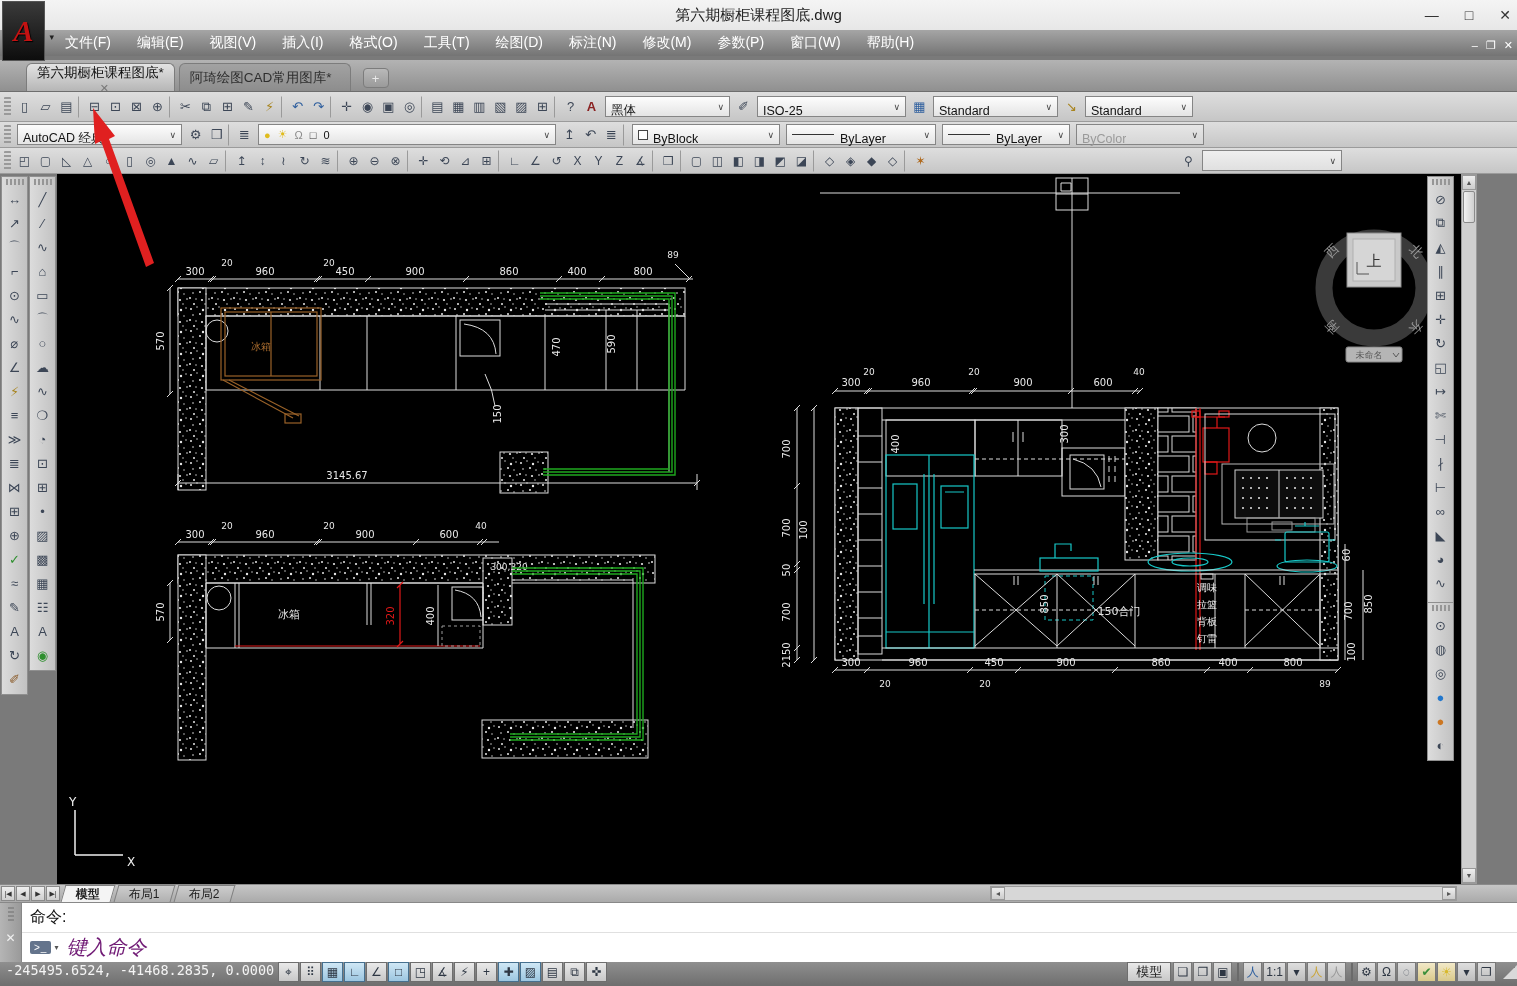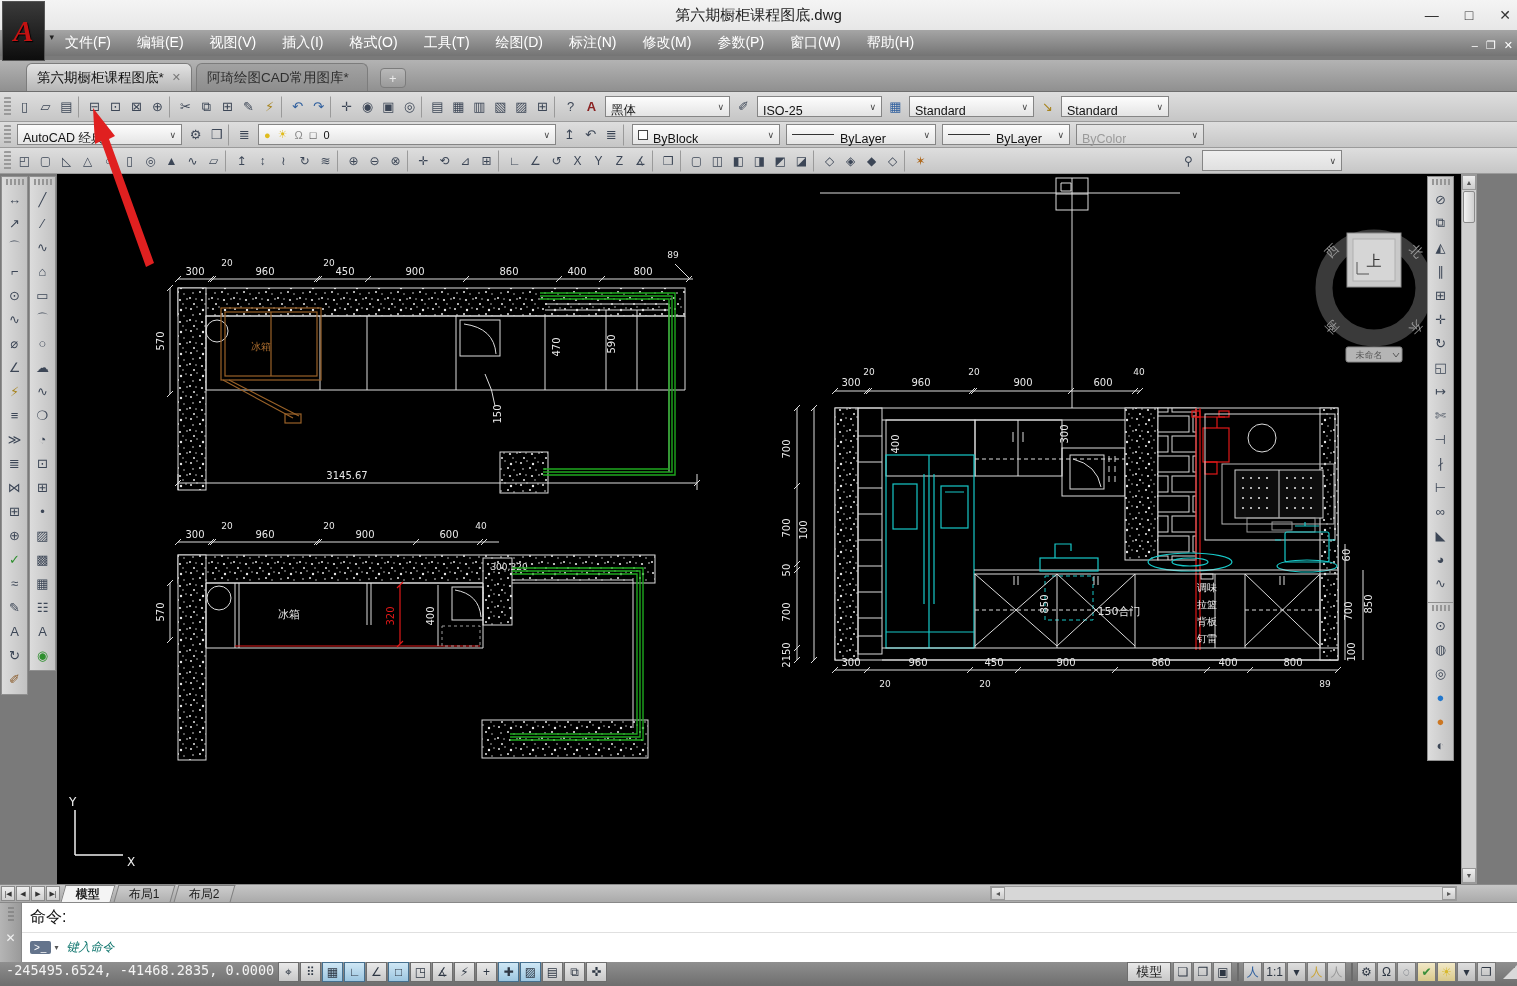"第六期橱柜课程图底*" .dtab.active { flex-direction: none -> column }
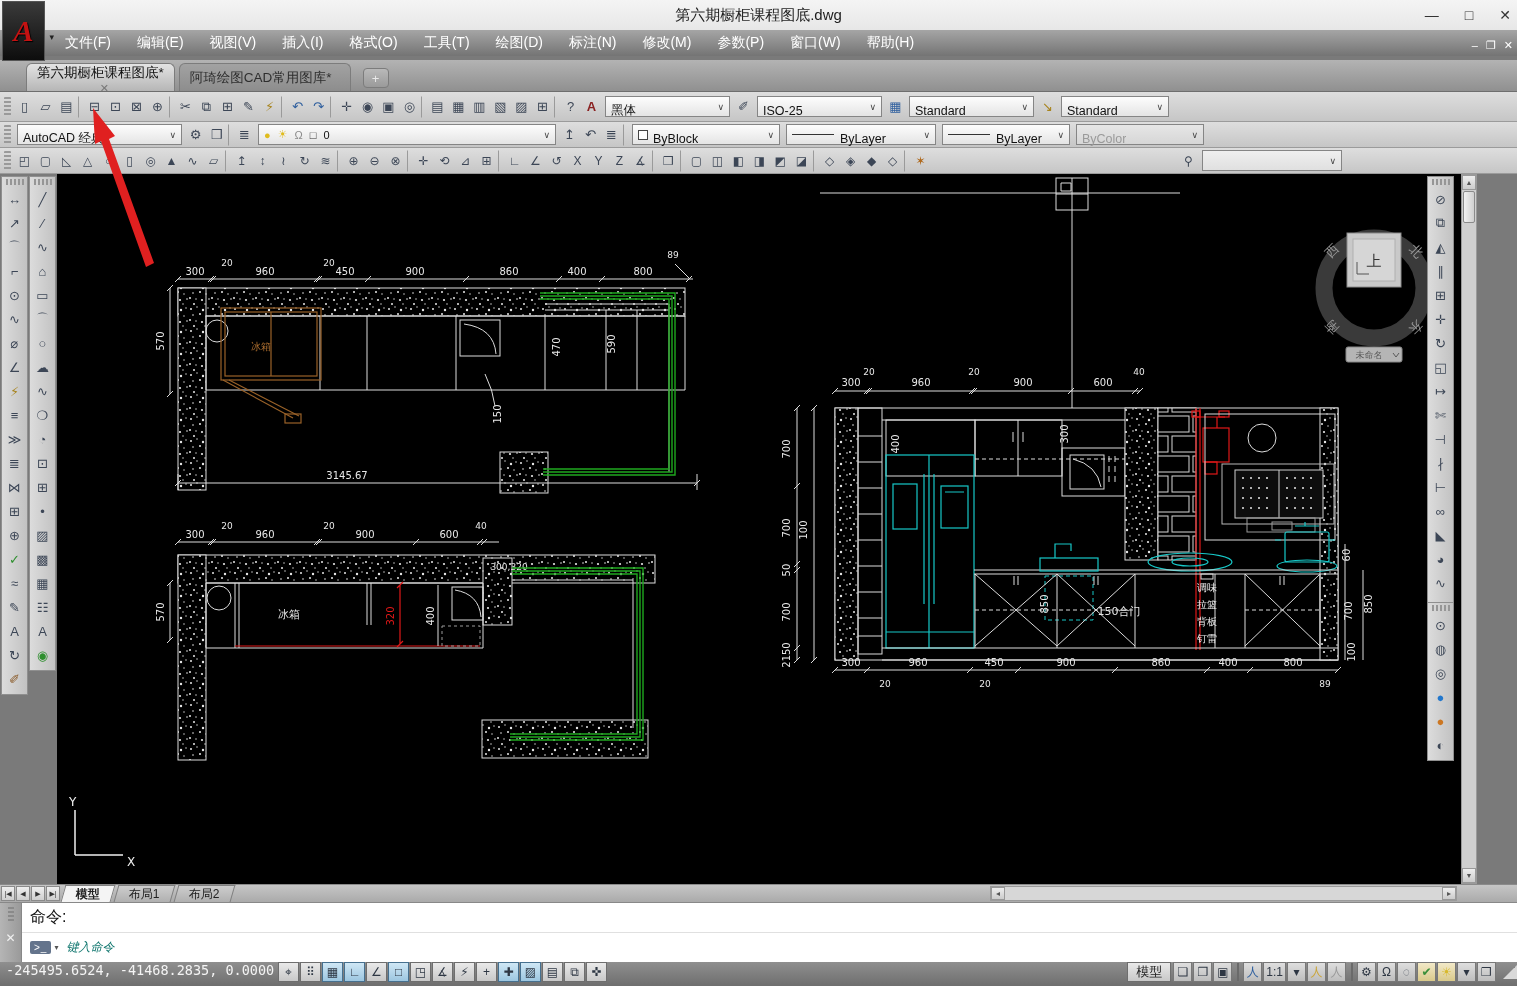"ISO-25" div.combo { width: 125px -> 149px }
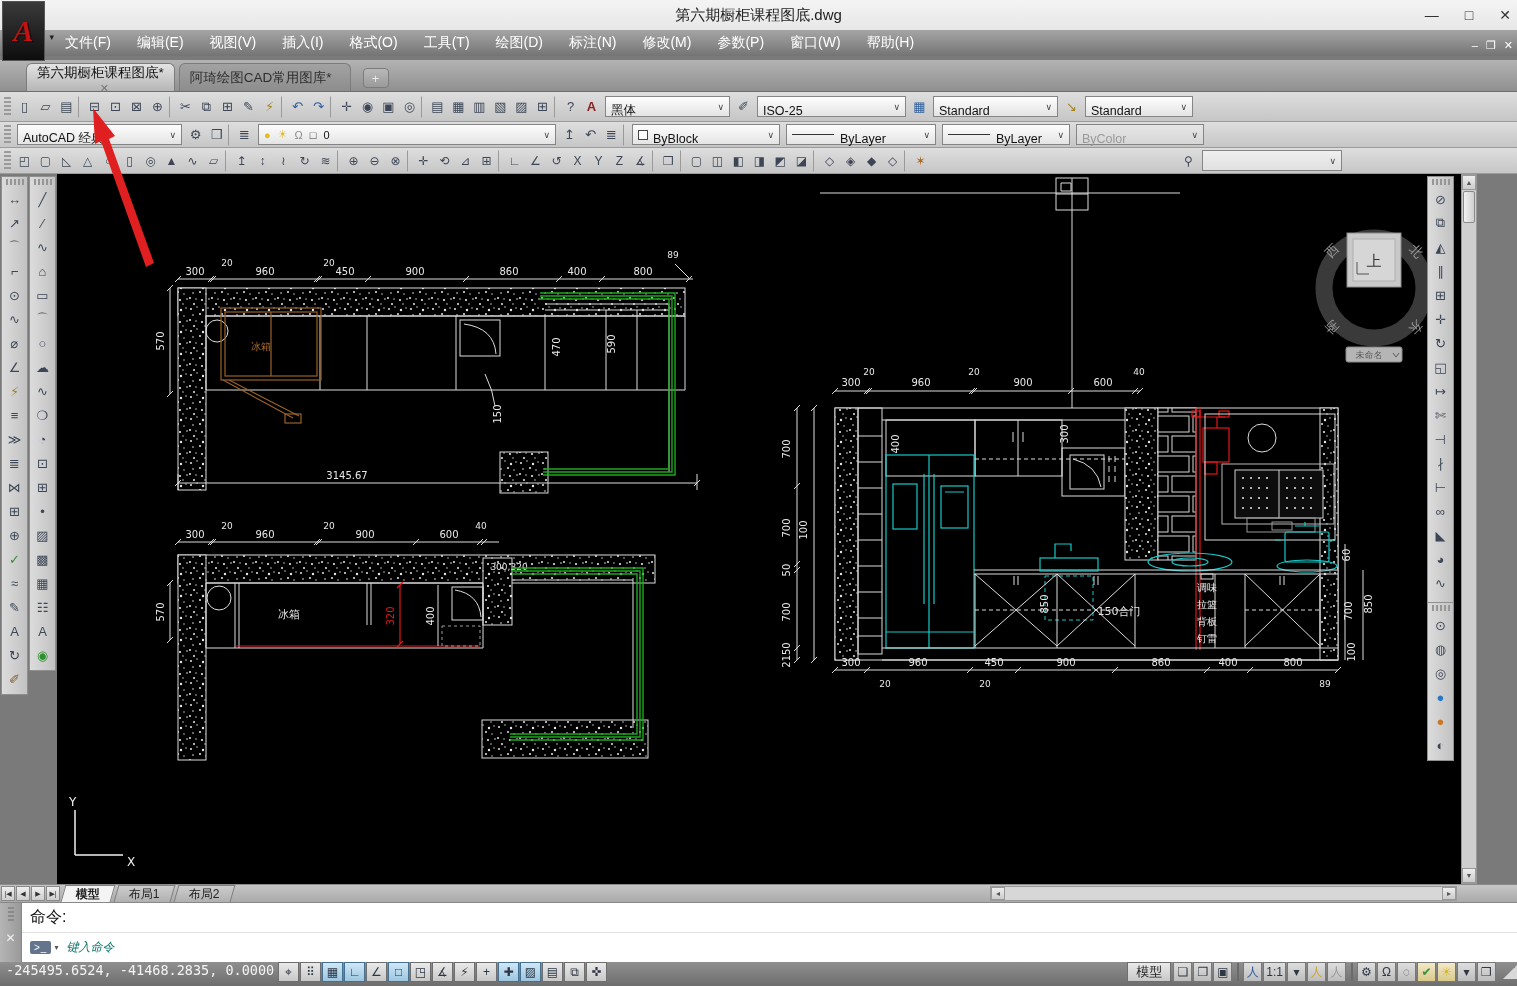"键入命令" .cmd-ph { color: #0f766e -> #701a75; font-size: 12px -> 20px }
